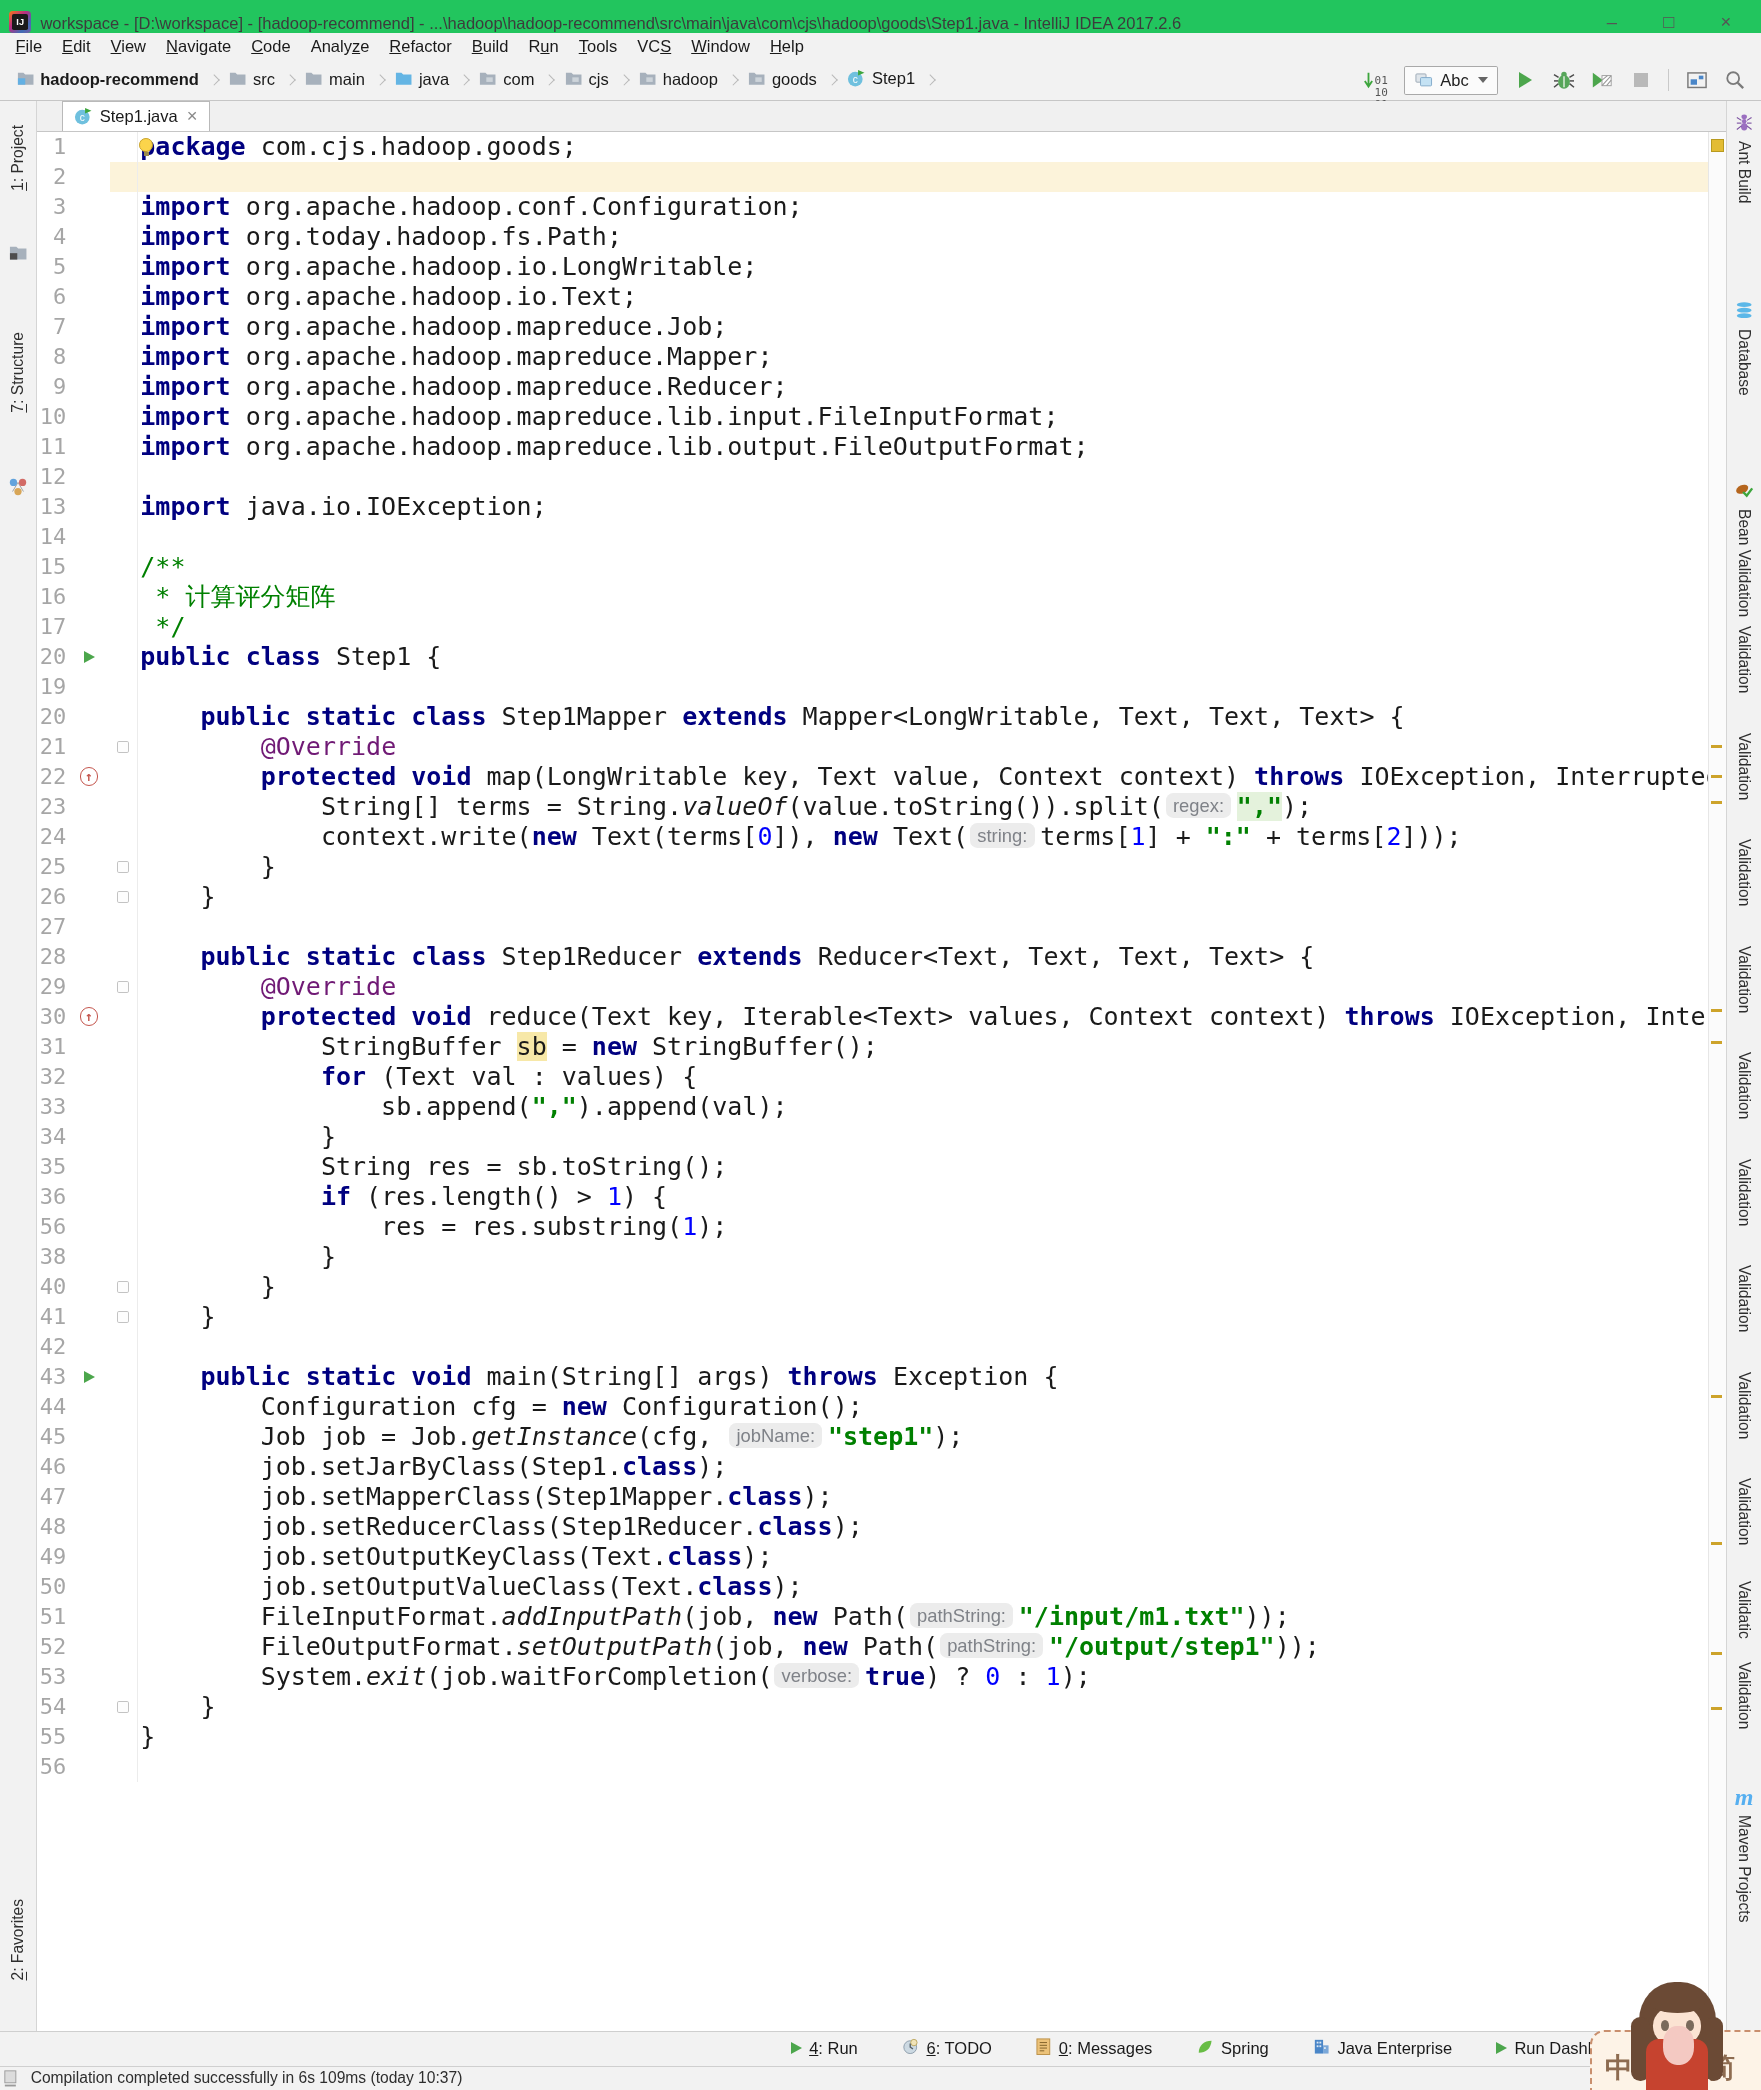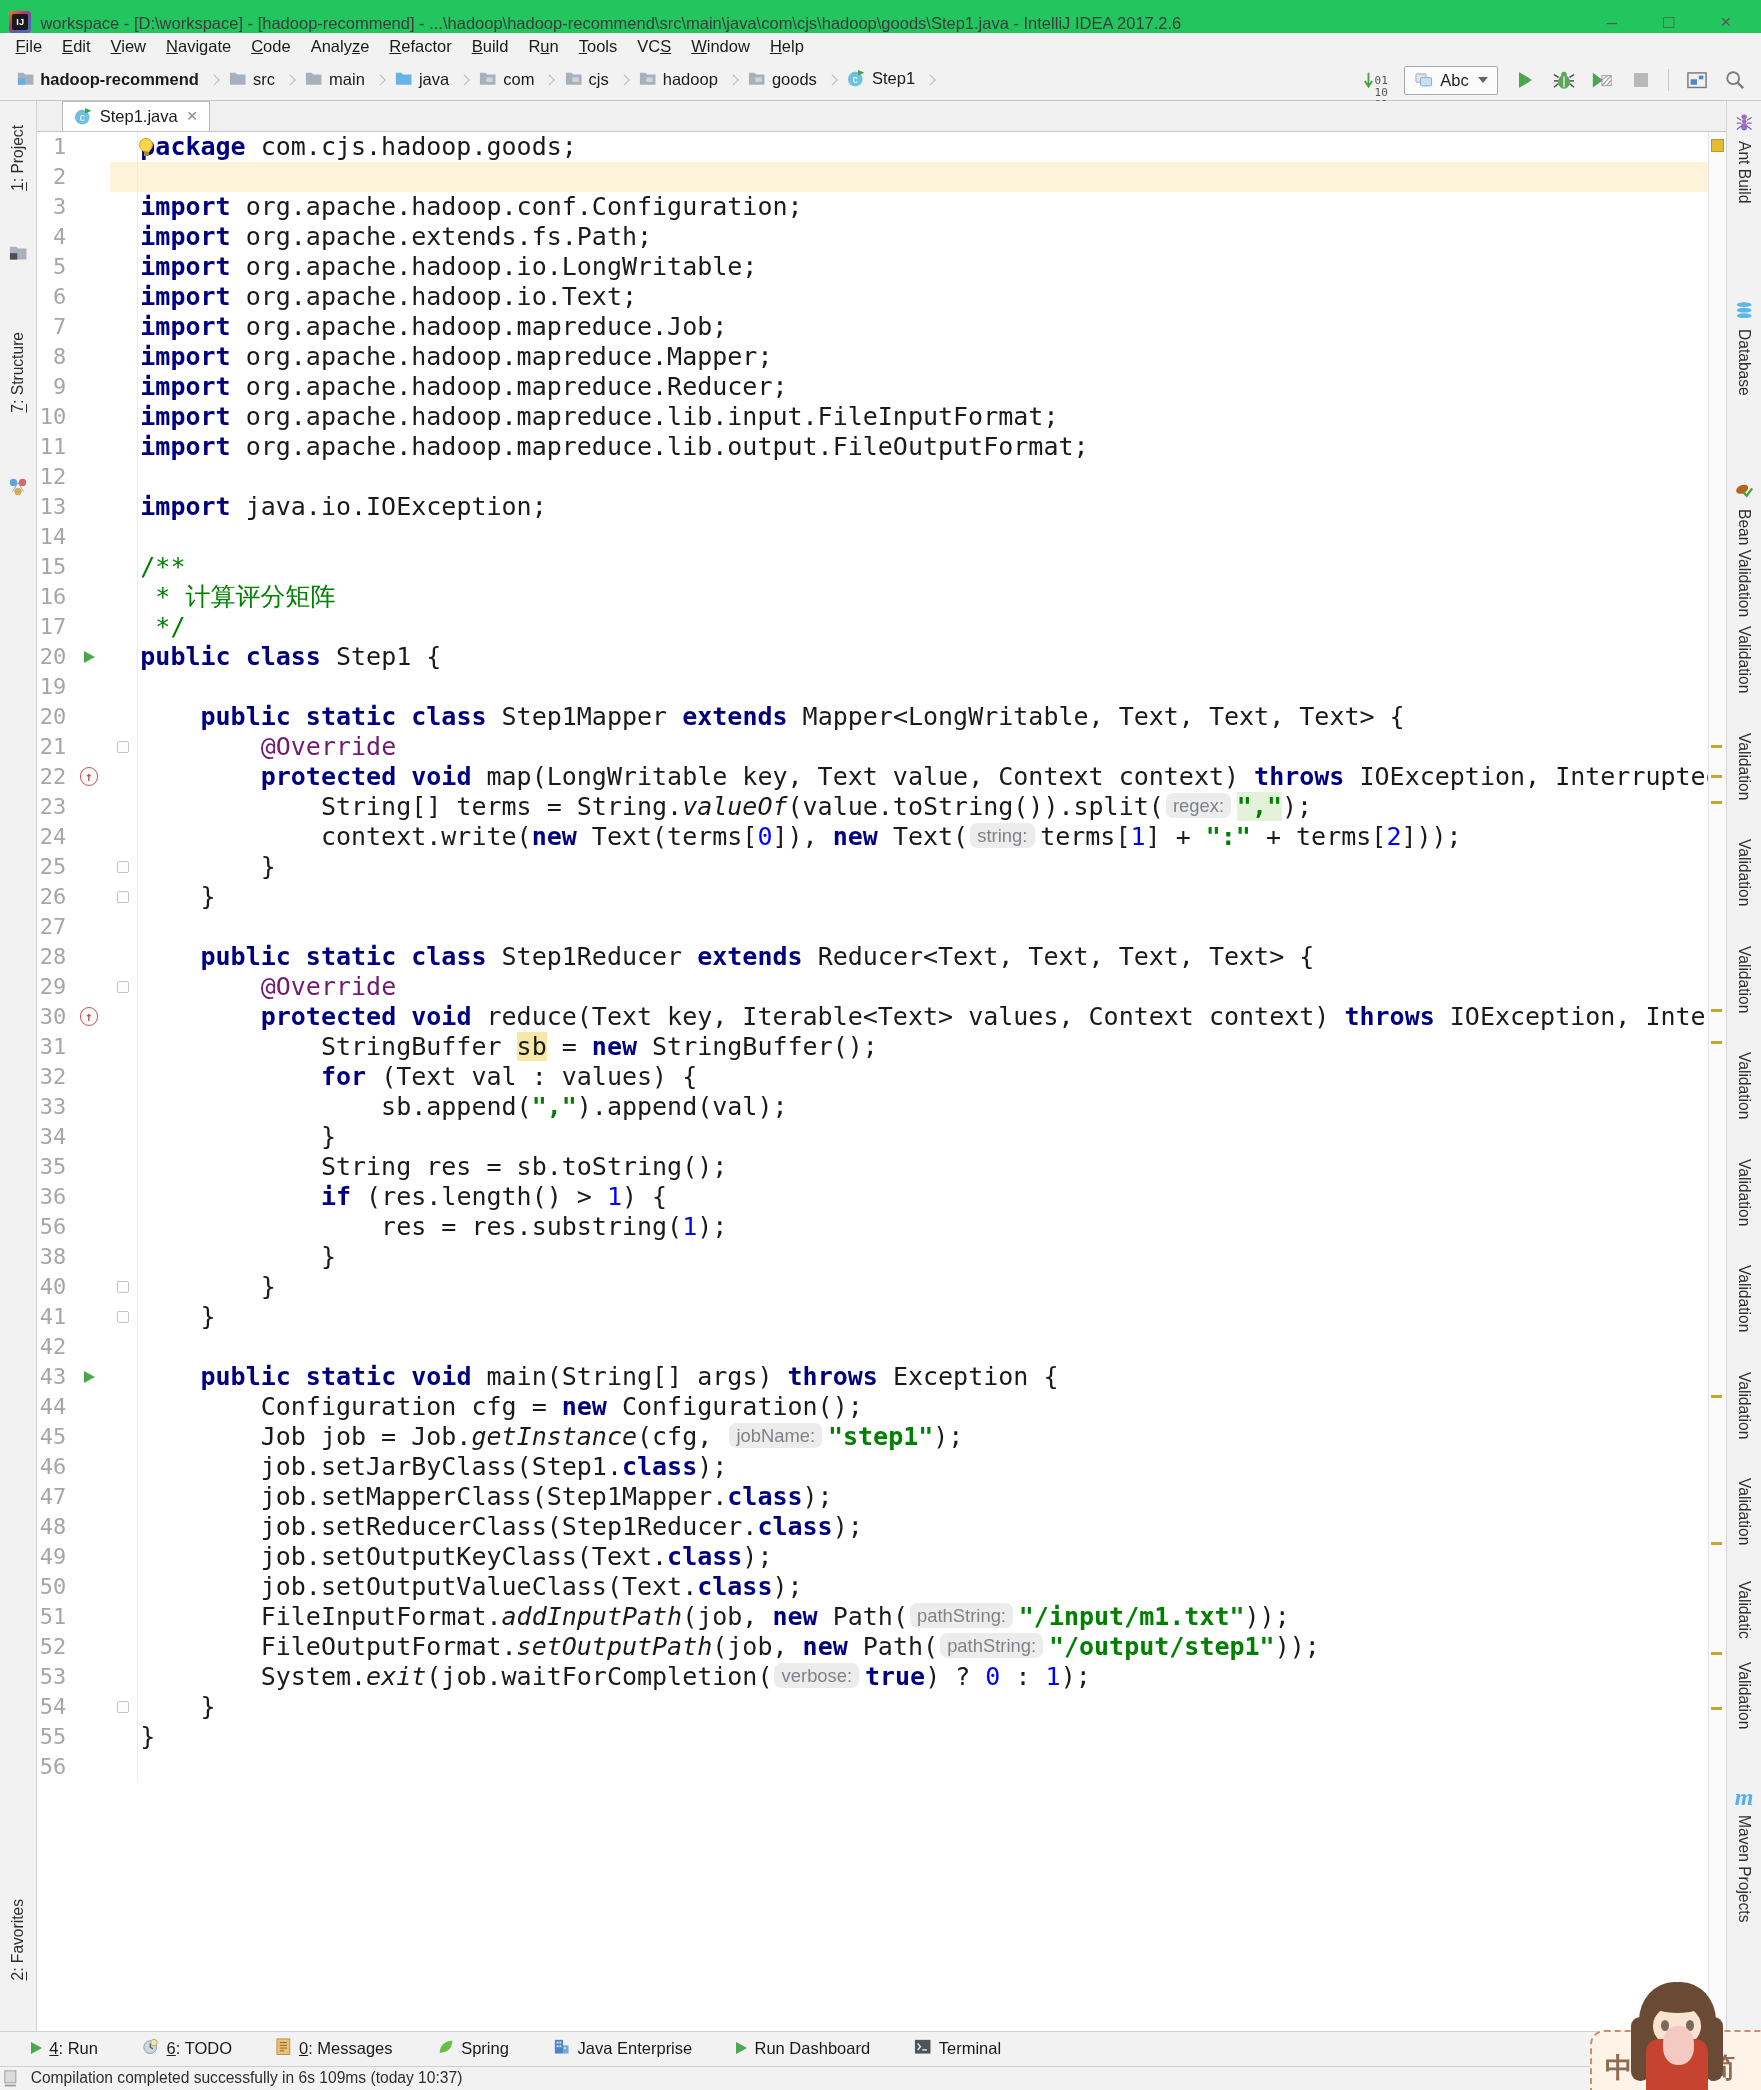"org.apache.extends.fs.Path;" span.p { text: org.apache.extends.fs.Path -> org.today.hadoop.fs.Path }
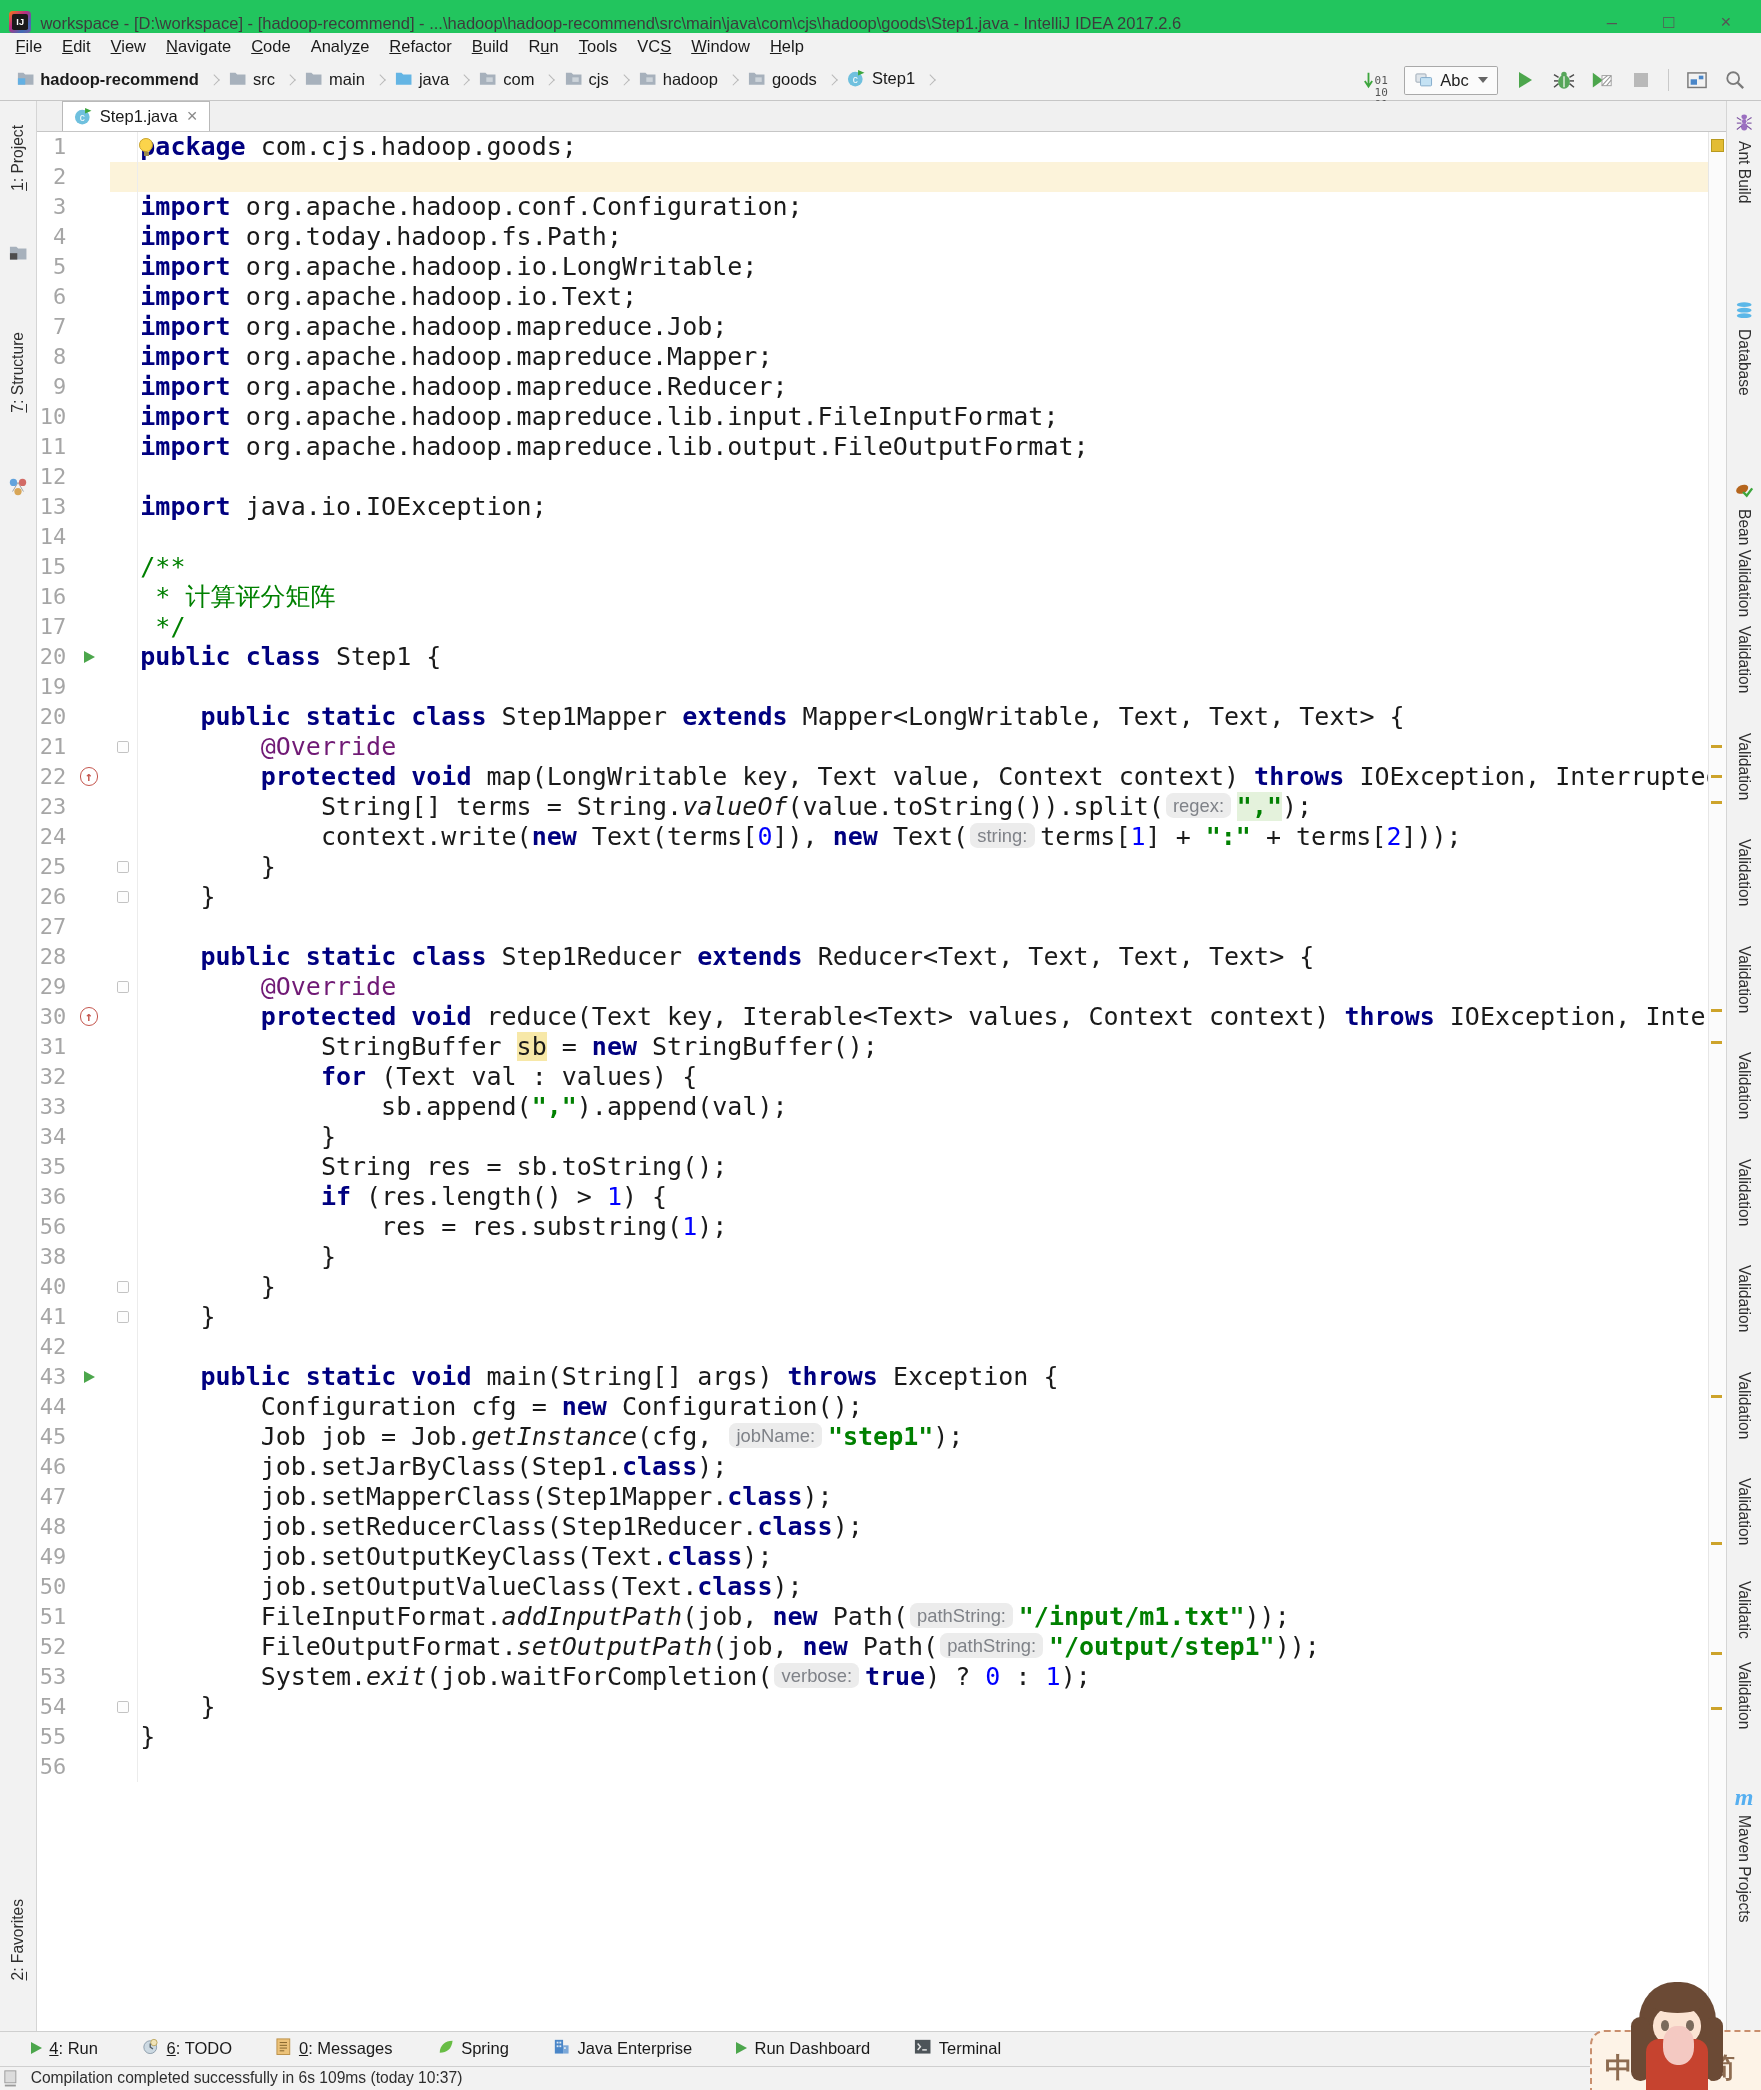"4: Run" .bottombar { justify-content: none -> flex-end }
